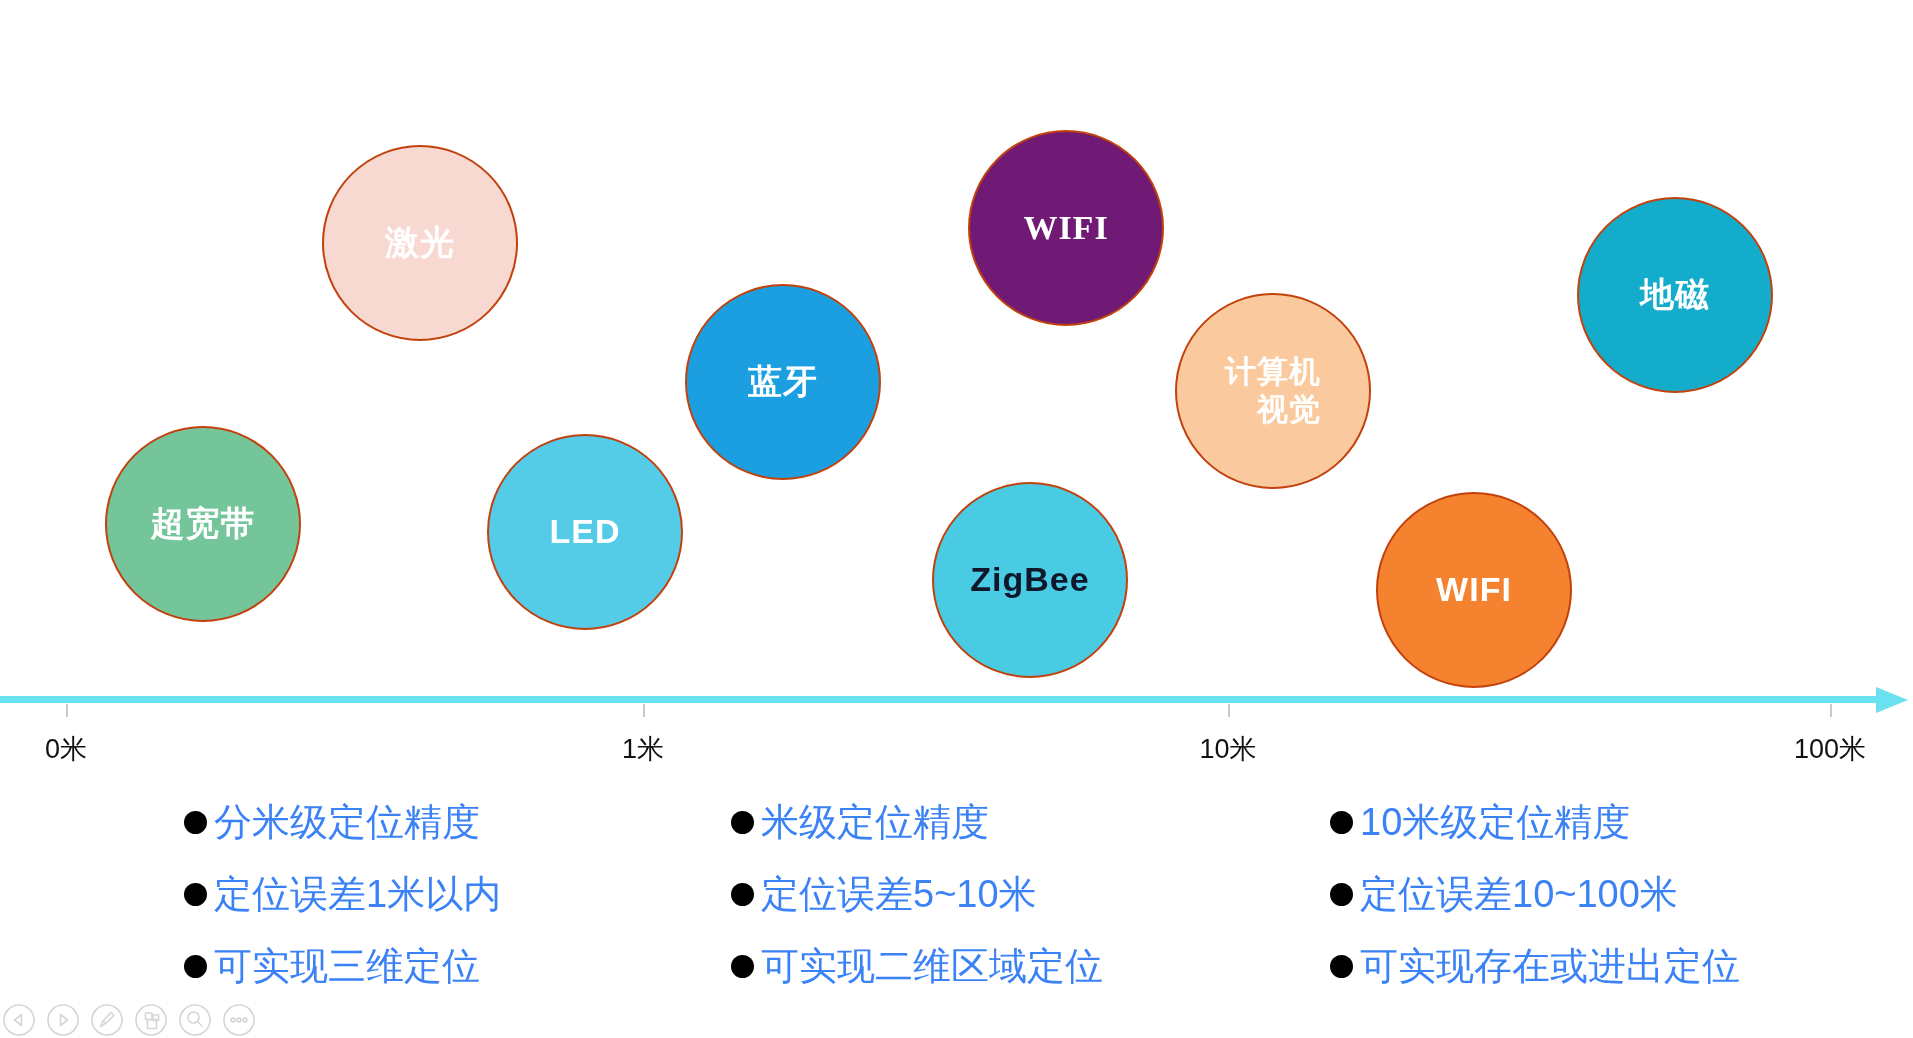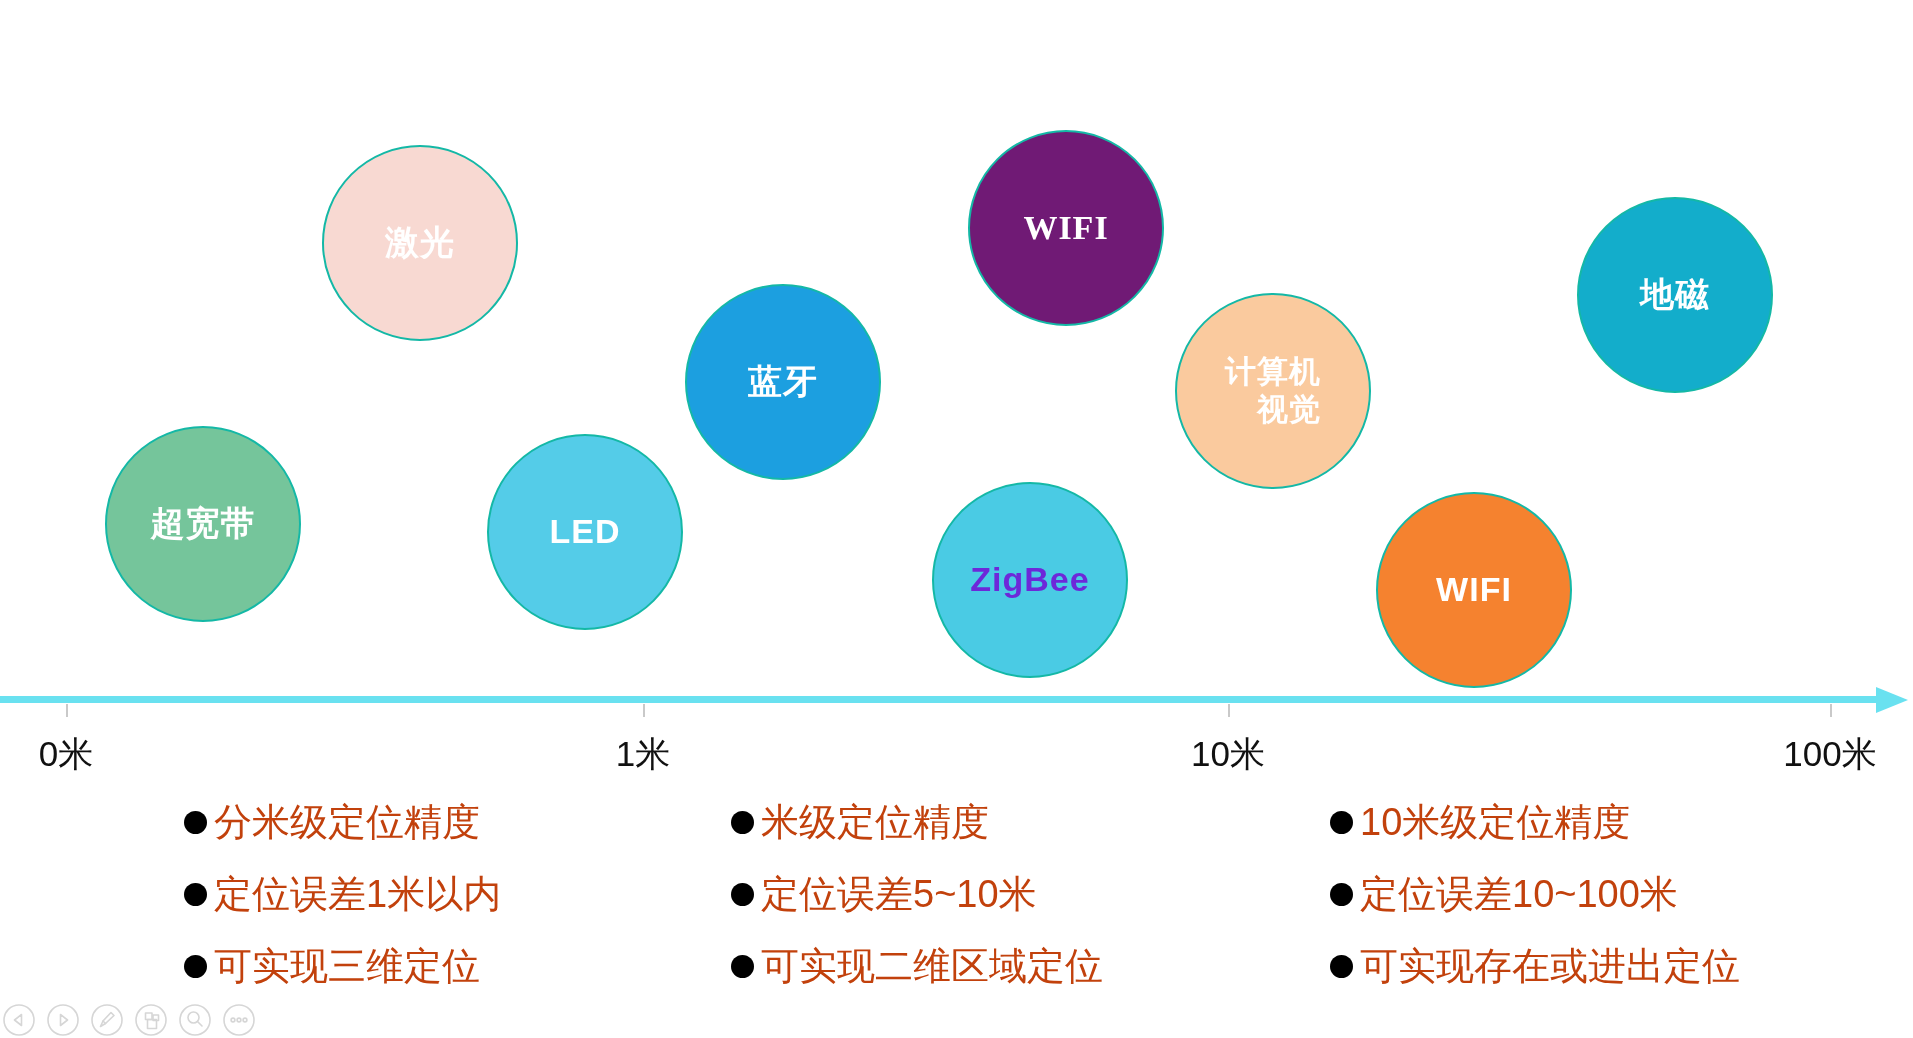"激光" .bubble { border: 2px solid #14b8a6 -> 2px solid #c2410c }
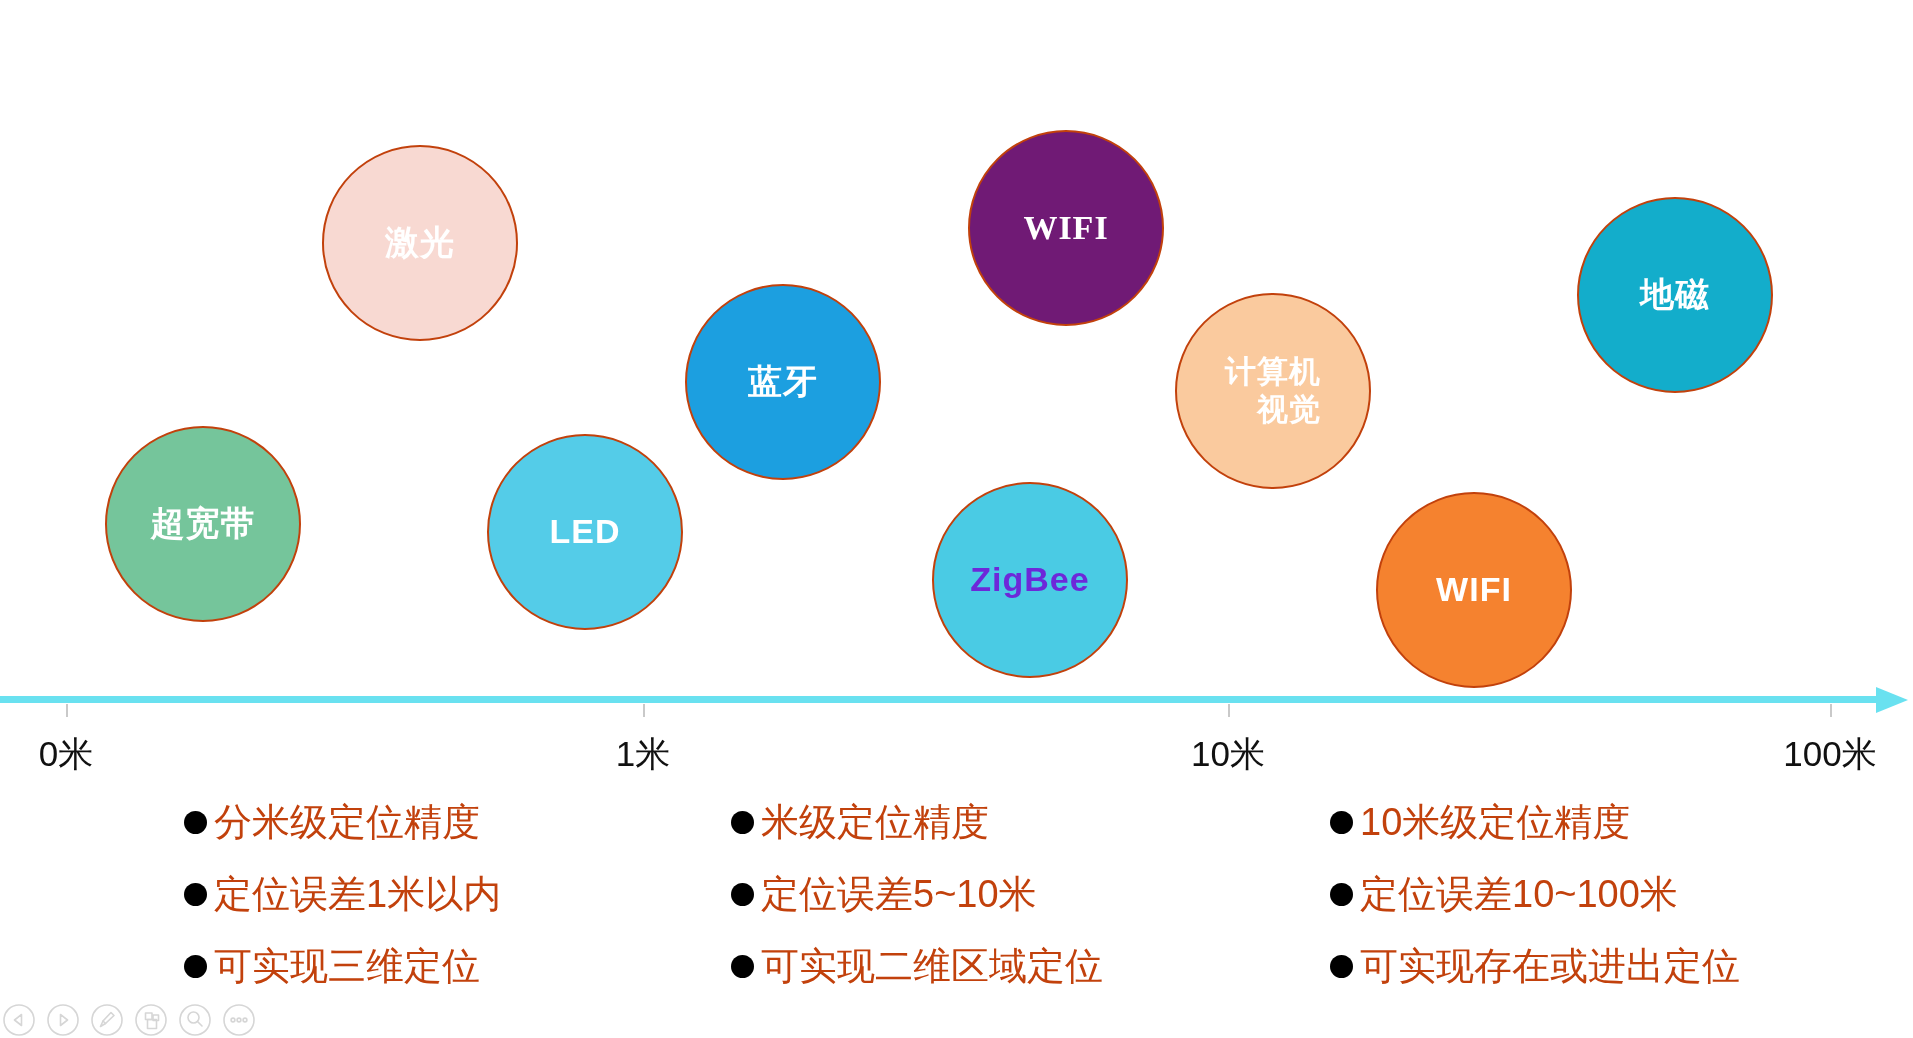"ZigBee" span.bubble-label { color: #6d28d9 -> #0f172a }
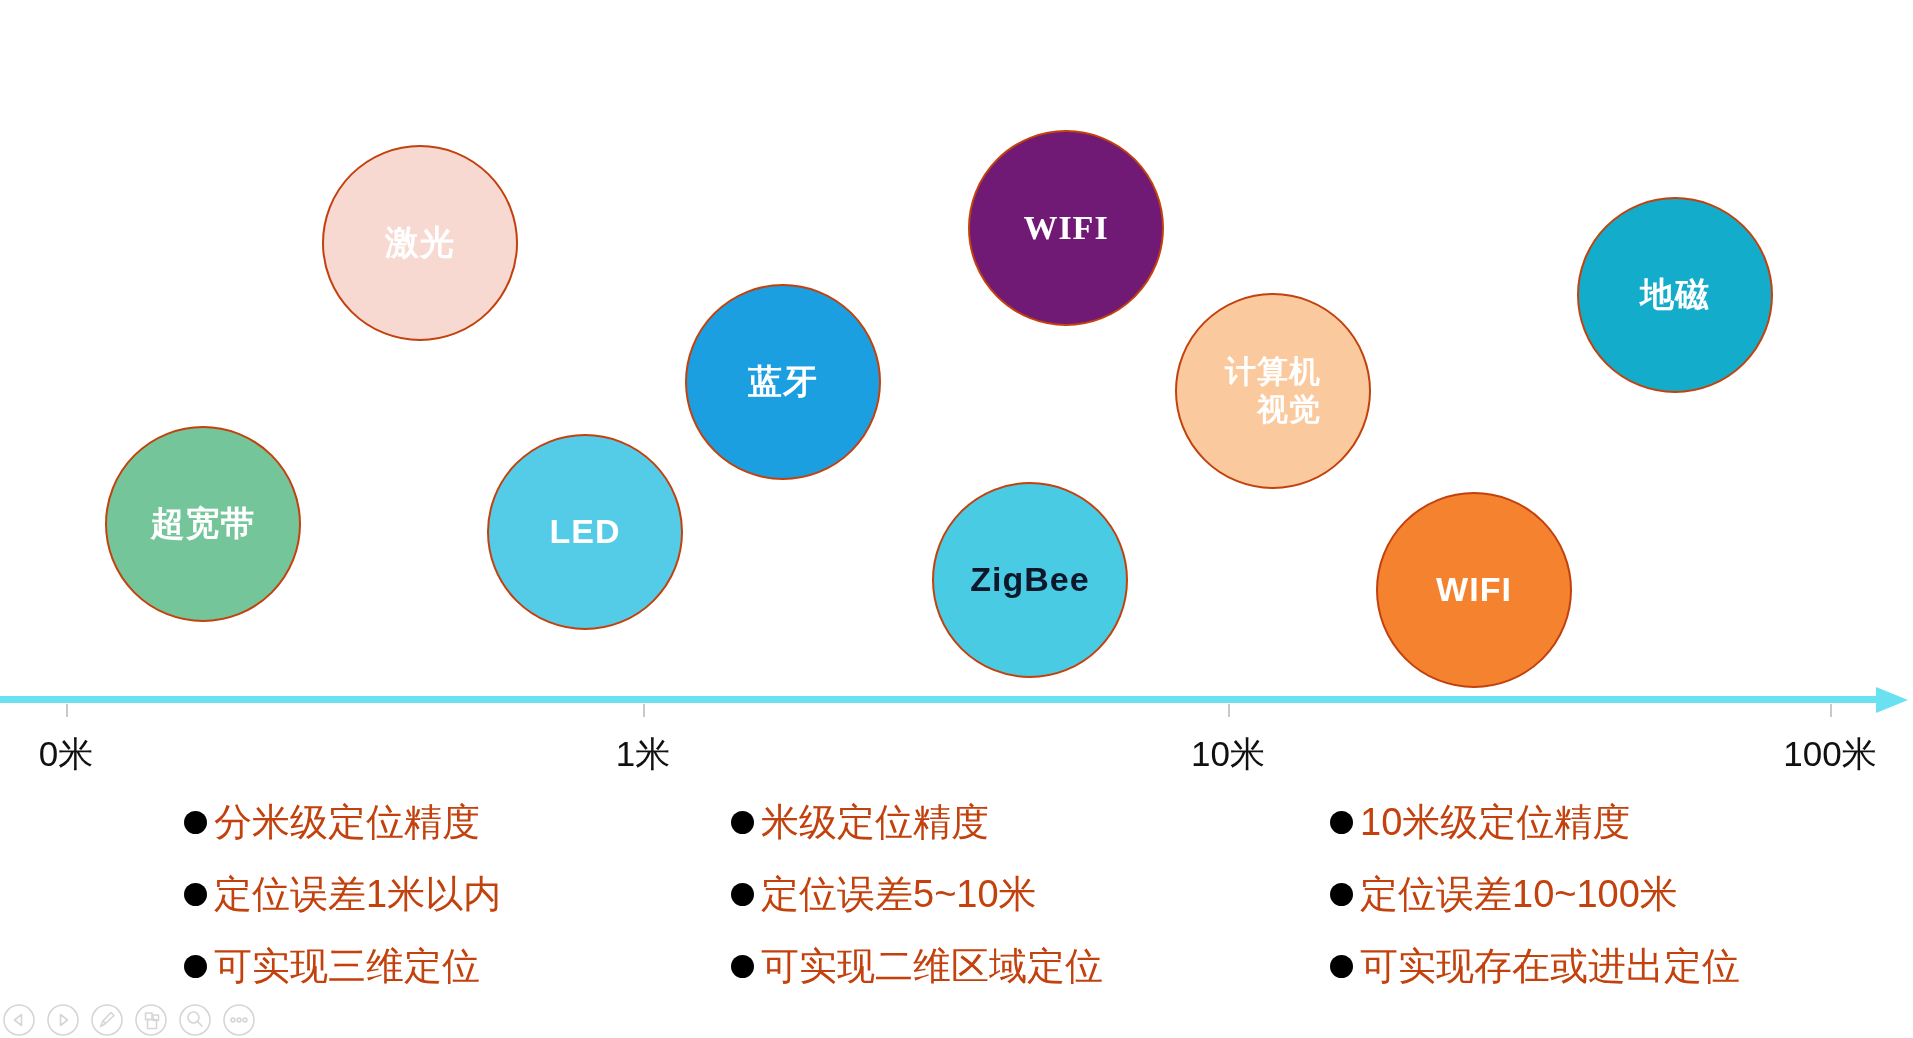"0米" .axis-label { font-size: 35px -> 27px }
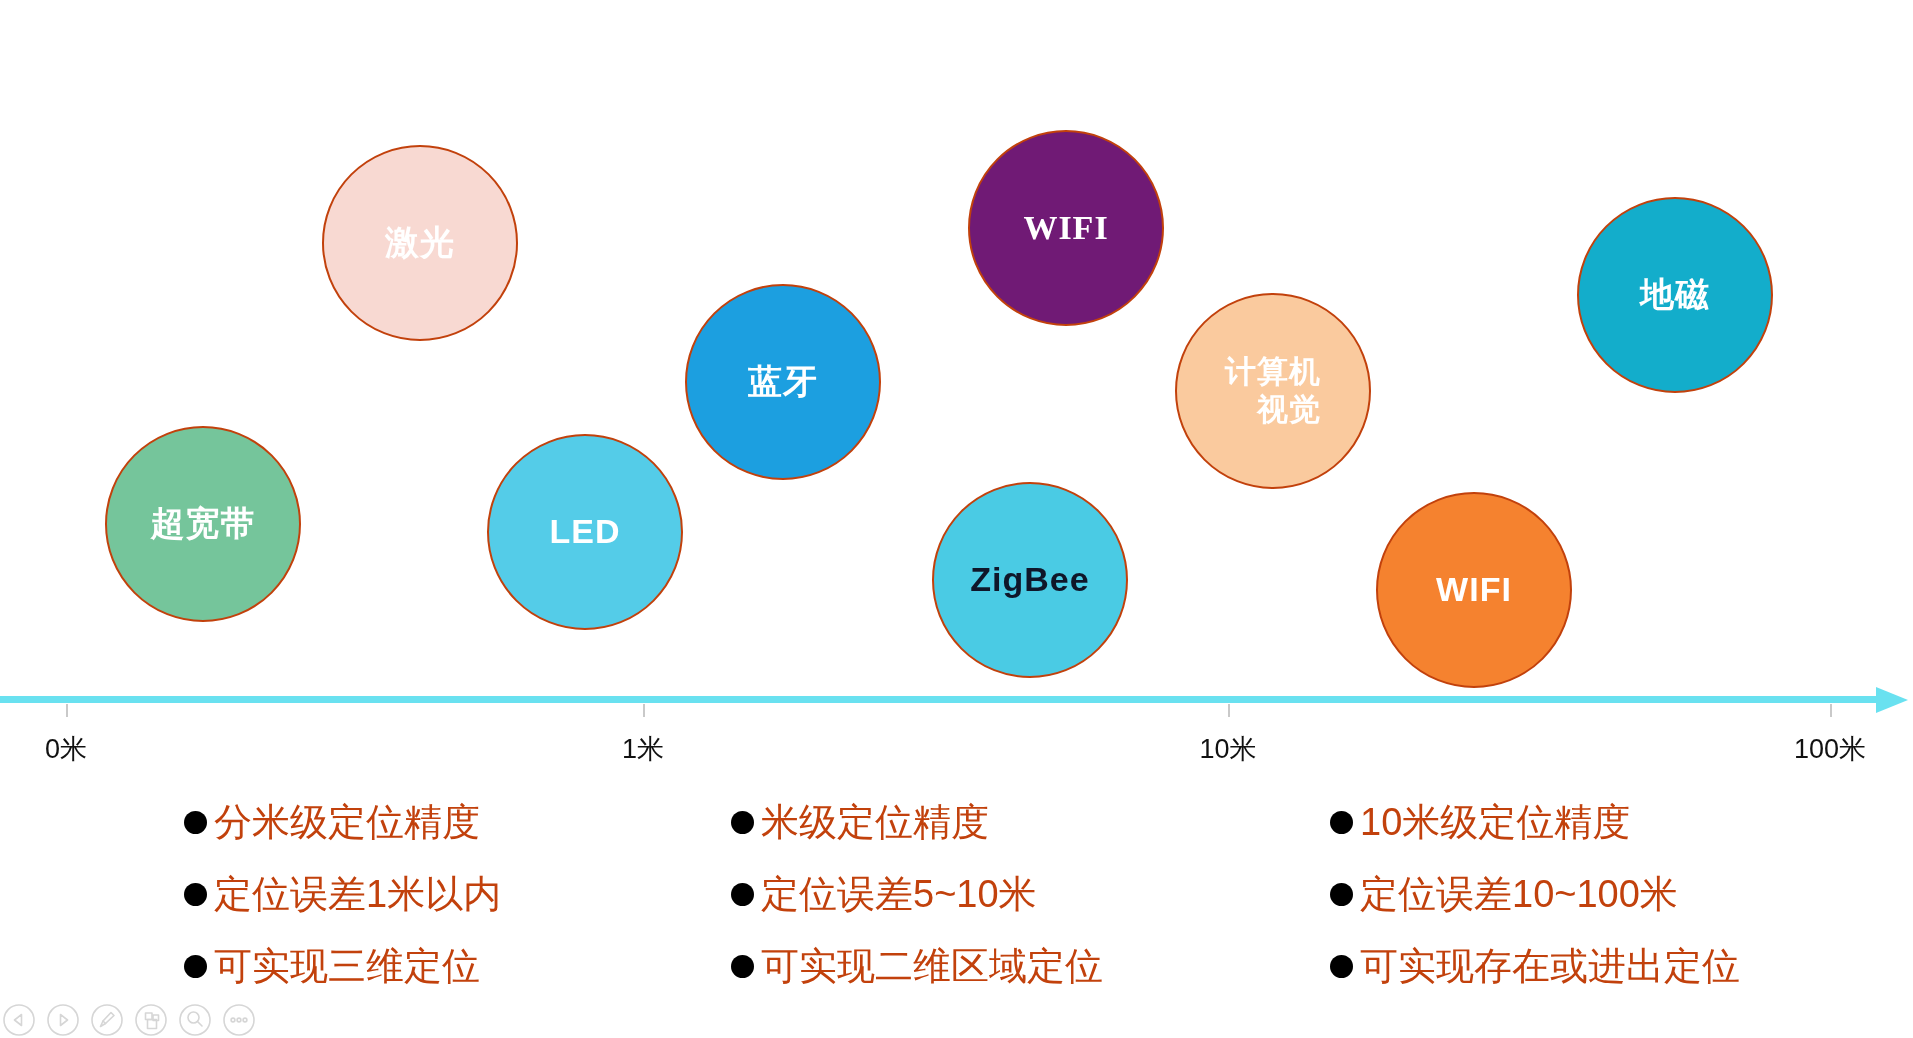"分米级定位精度" .note-text { color: #c2410c -> #3b82f6 }
